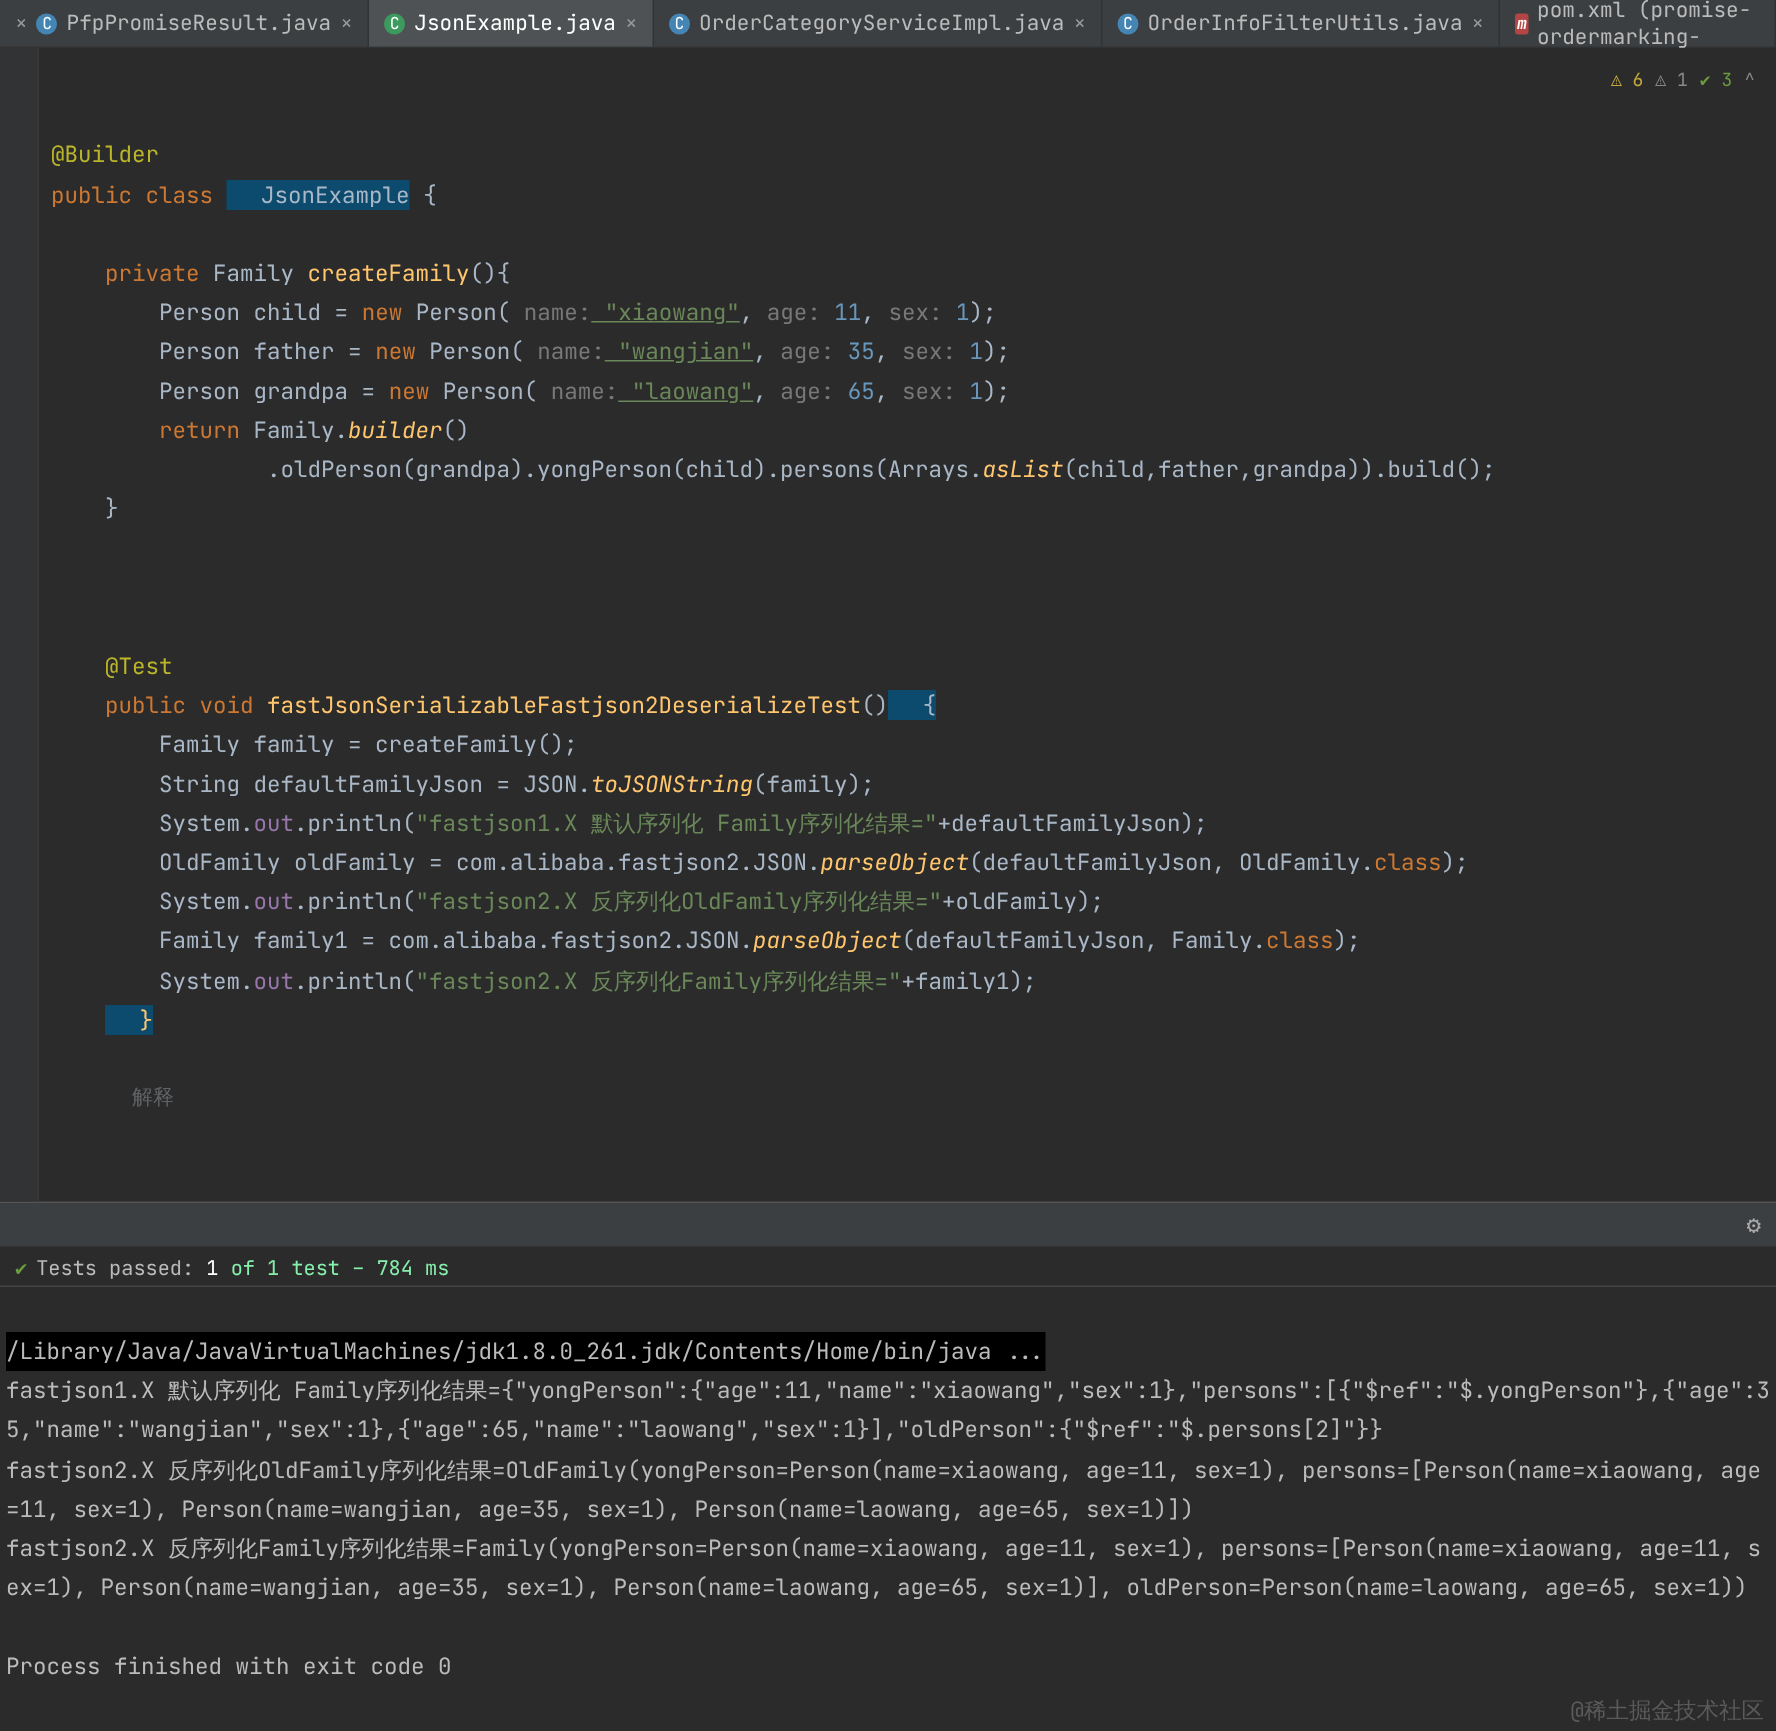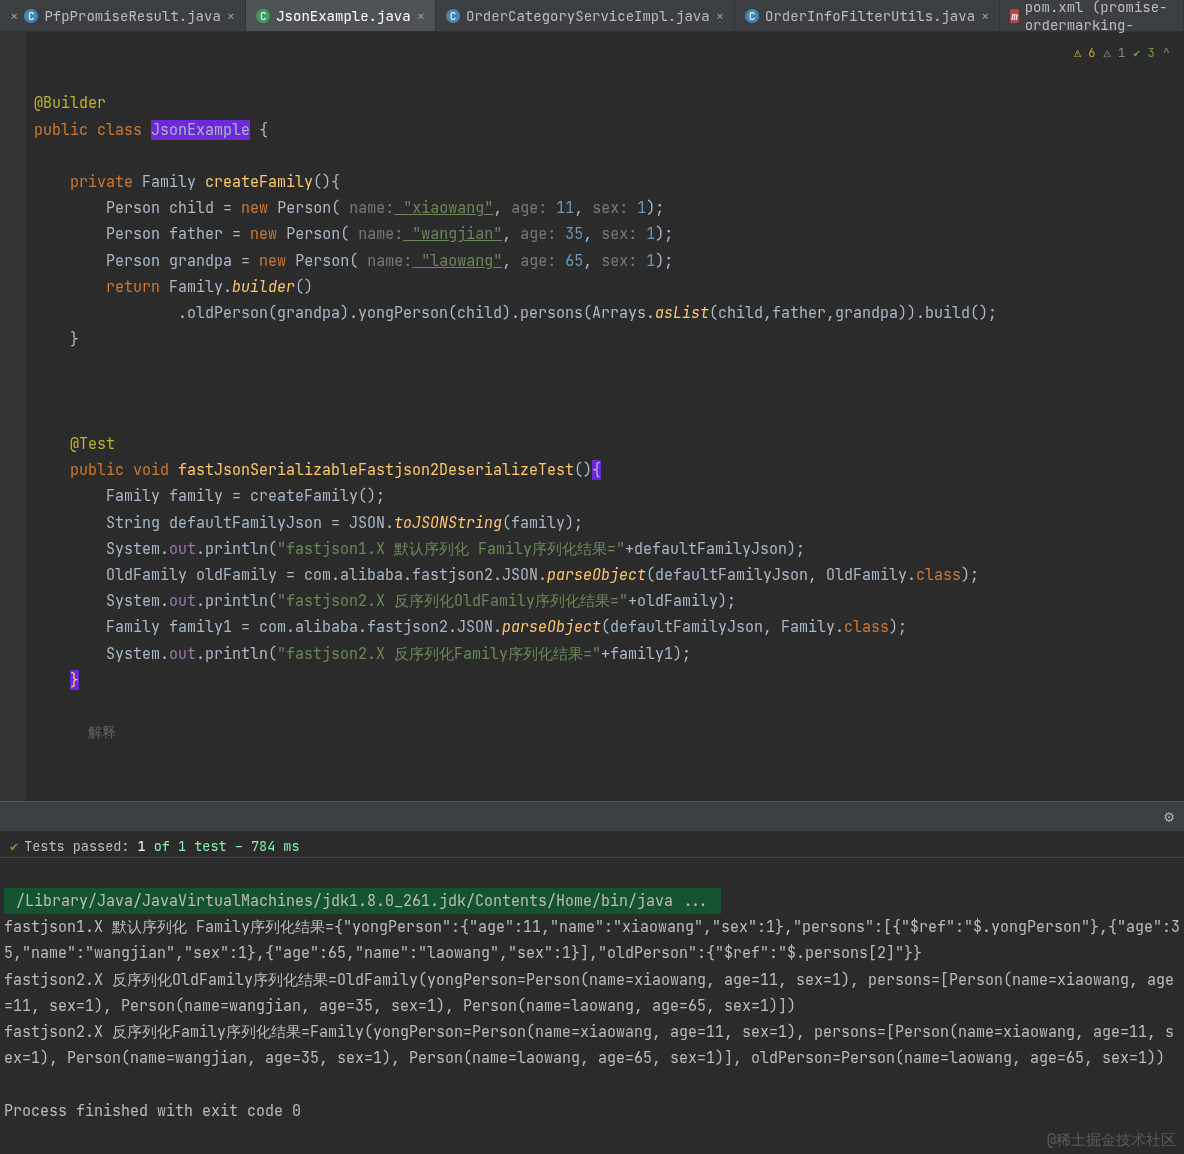"JsonExample" .hl { background: #6d28d9 -> #0c4a6e; padding-left: none -> 23px }
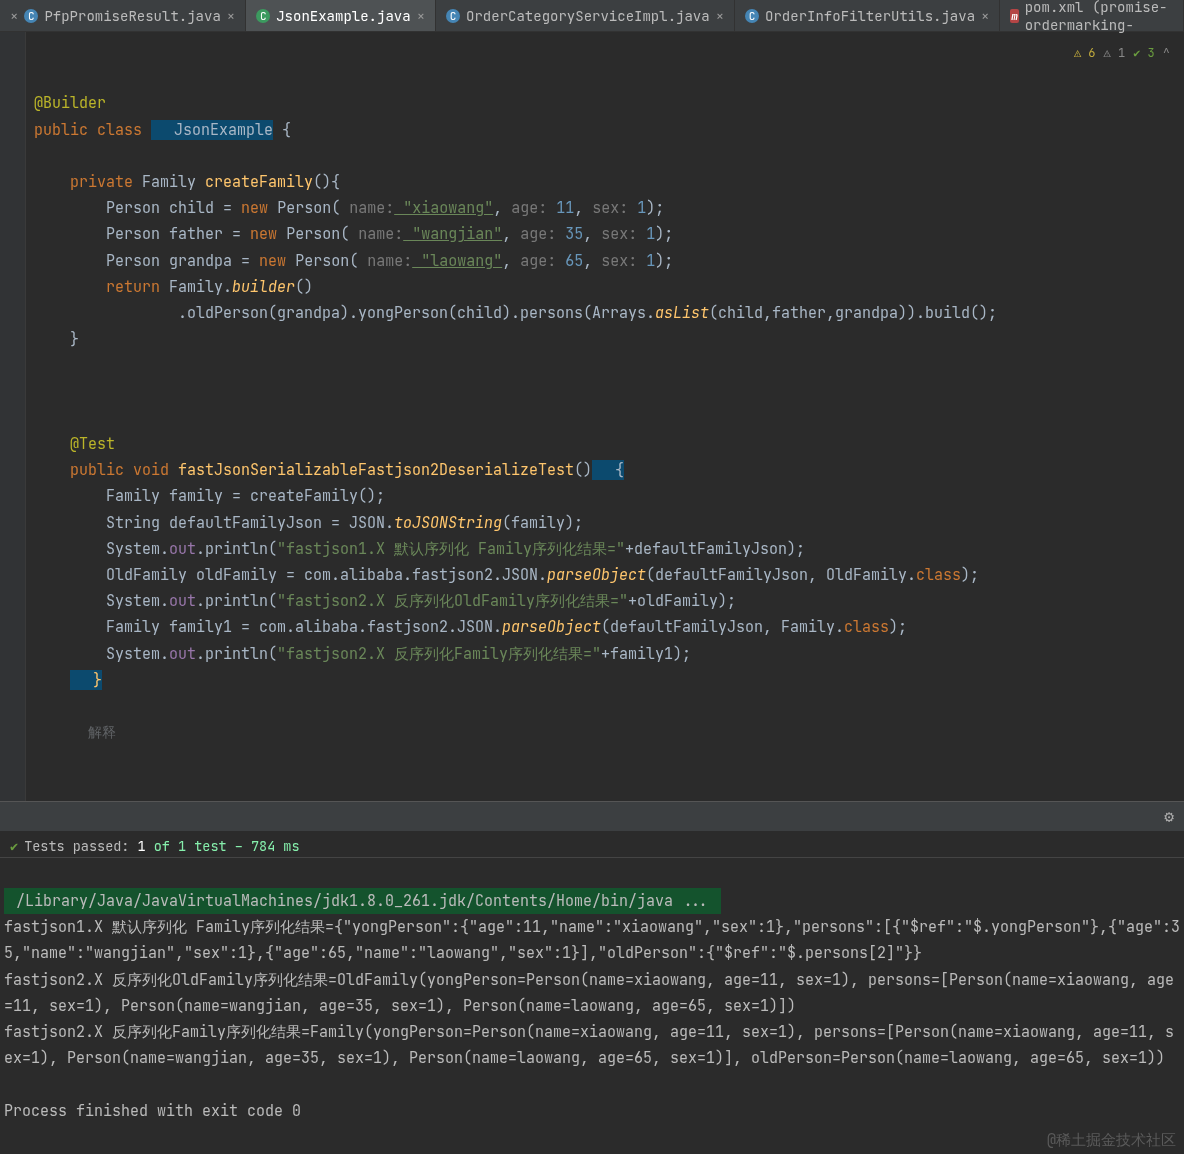"/Library/Java/JavaVirtualMachines/jdk1.8" .cmd-line { background: #14532d -> #000000; padding: 0 12px -> 0 0 }
